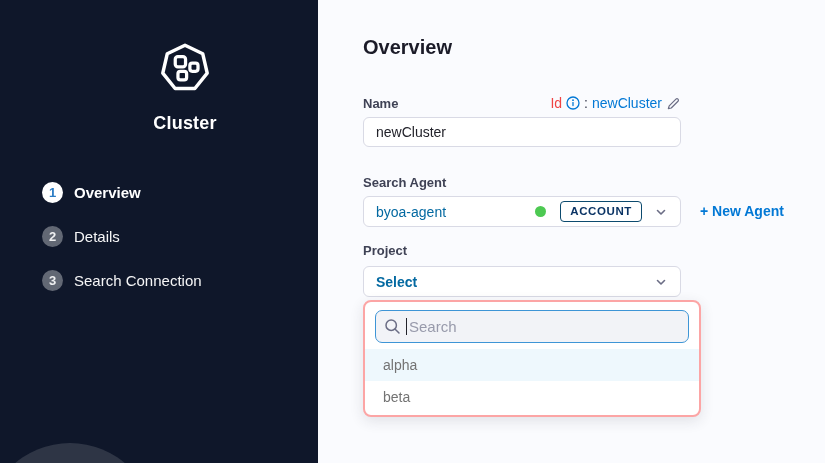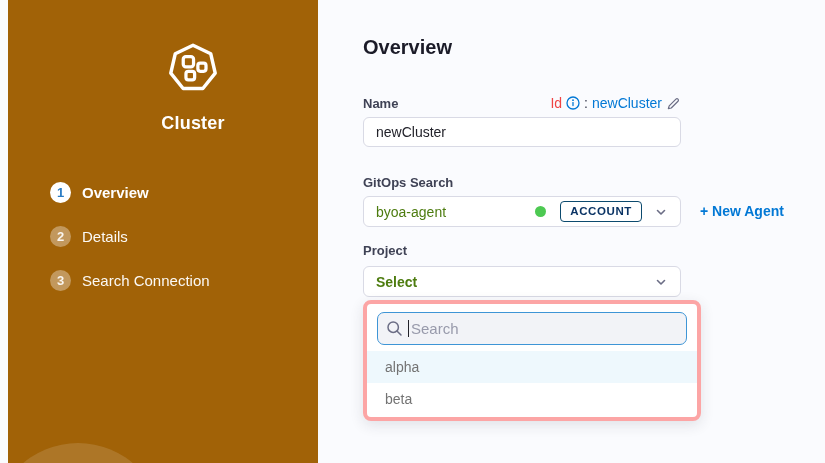"Cluster" .sidebar { background: #a16207 -> #0f172a; left: 8px -> 0 }
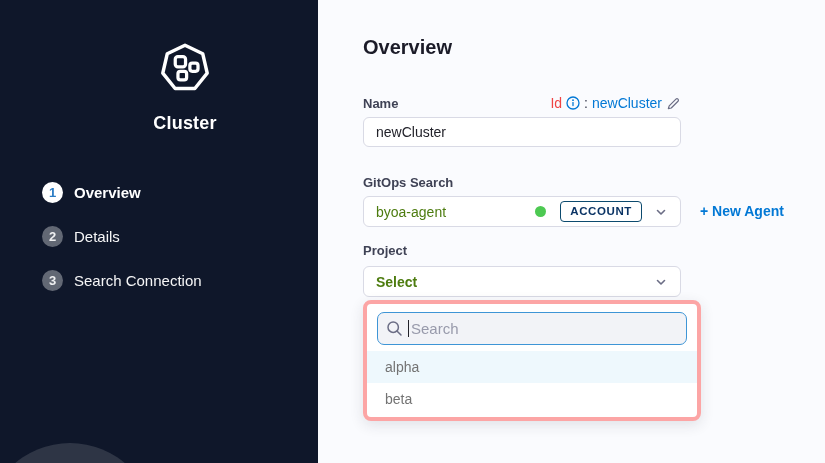"GitOps Search" span.field-label { text: GitOps Search -> Search Agent }
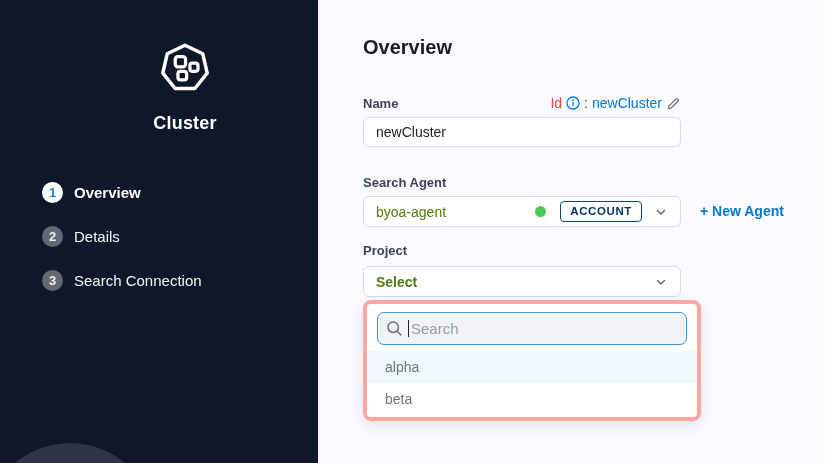"byoa-agent" .select-value { color: #4d7c0f -> #0369a1 }
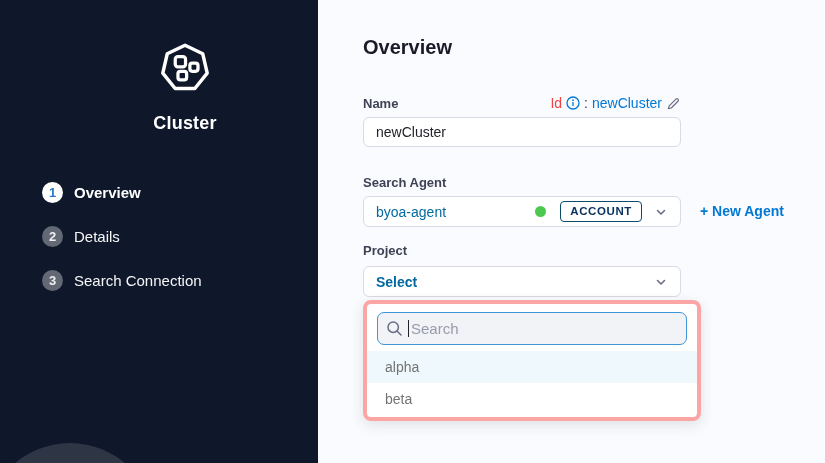"Search" .dropdown { border: 4px solid #fca5a5 -> 2px solid #fca5a5 }
